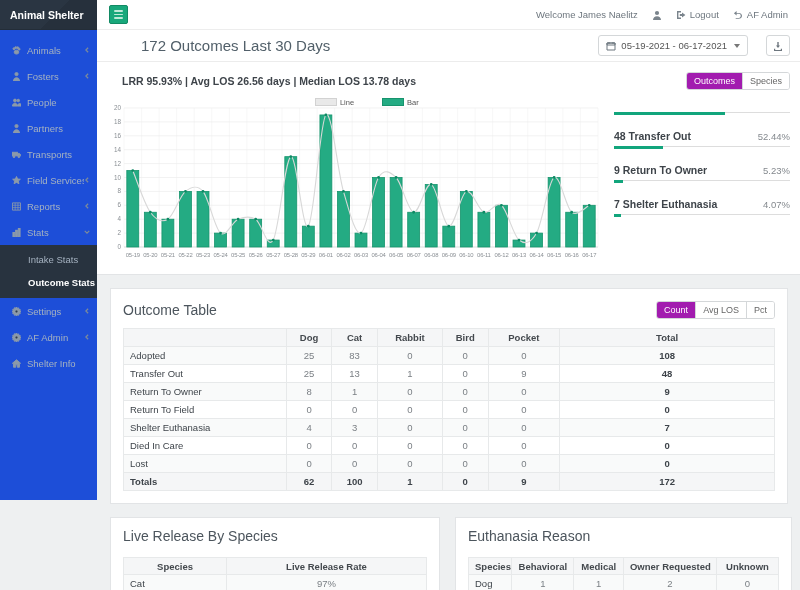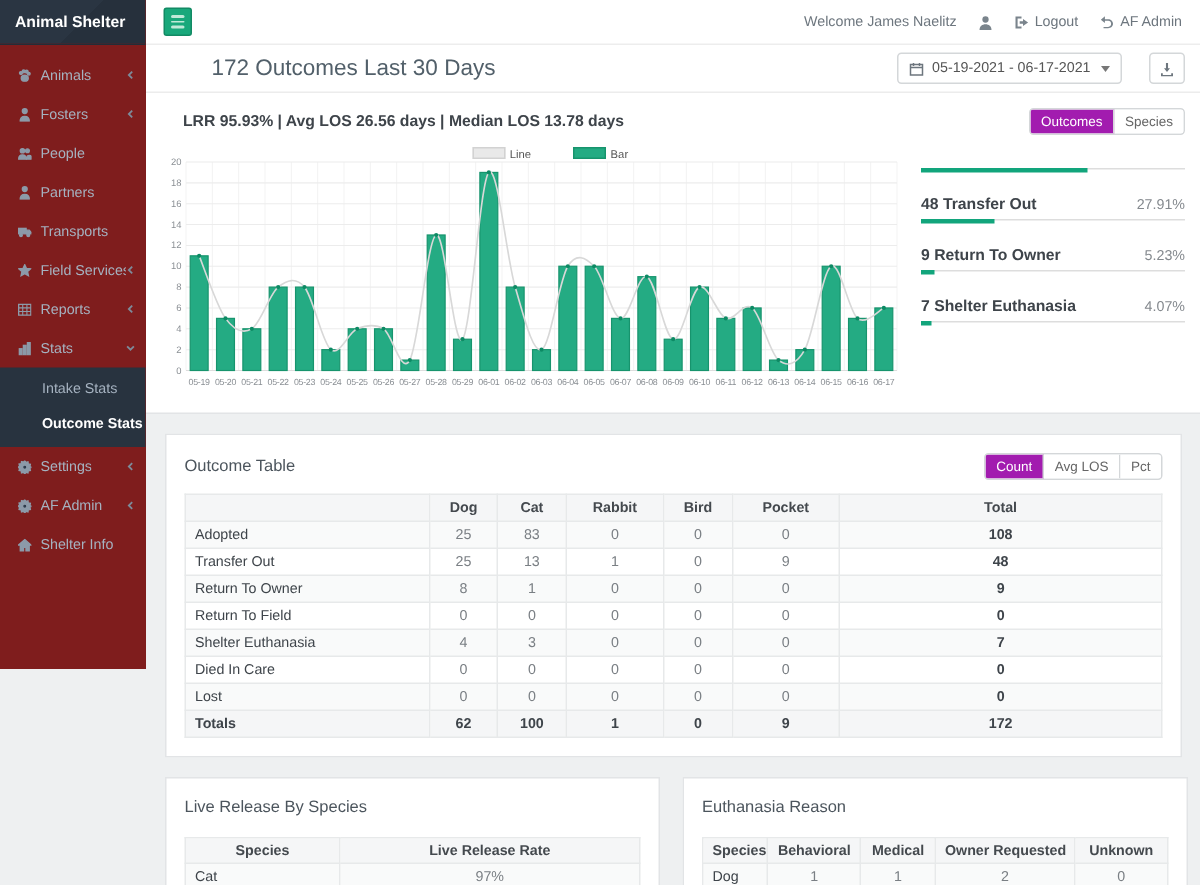"Animal Shelter" .sidebar { background: #7f1d1d -> #1d4ed8; height: 446px -> 500px }
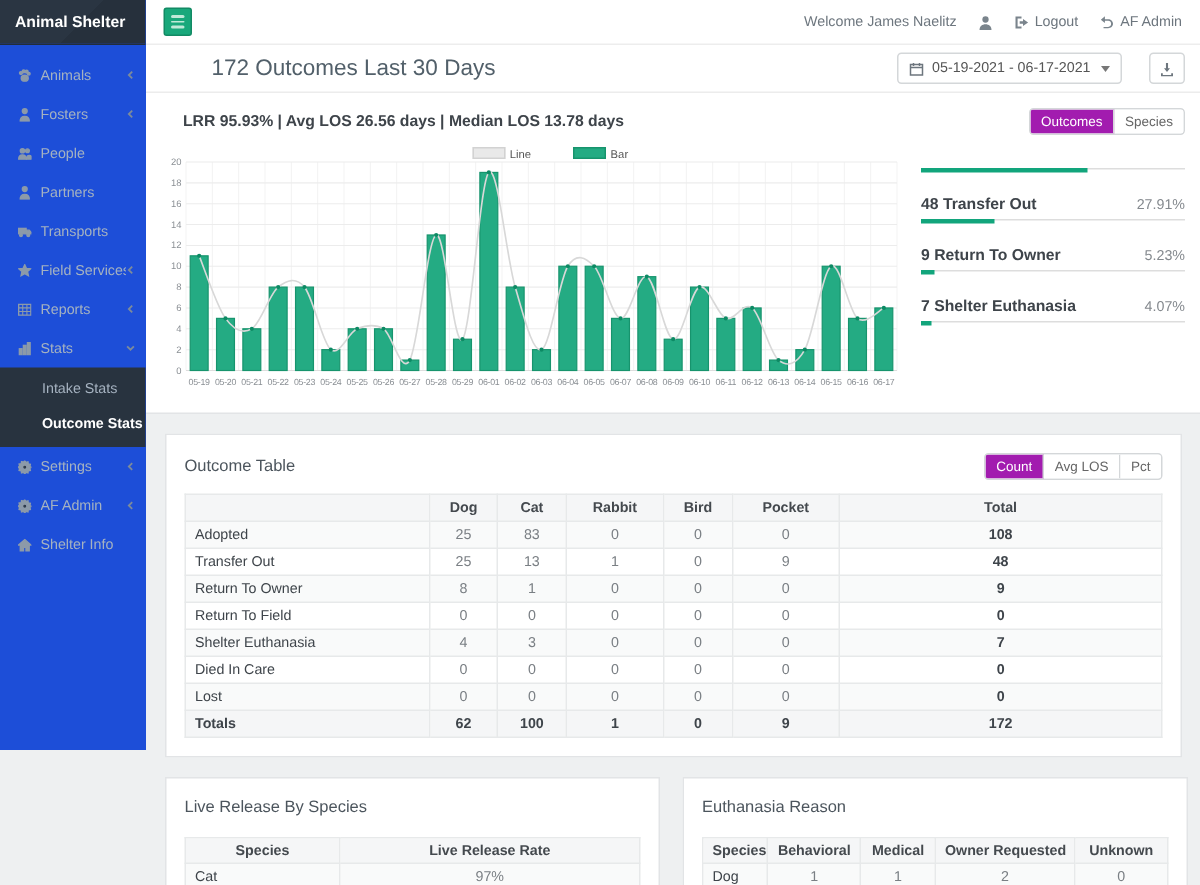"27.91%" span.sum-pct { text: 27.91% -> 52.44% }
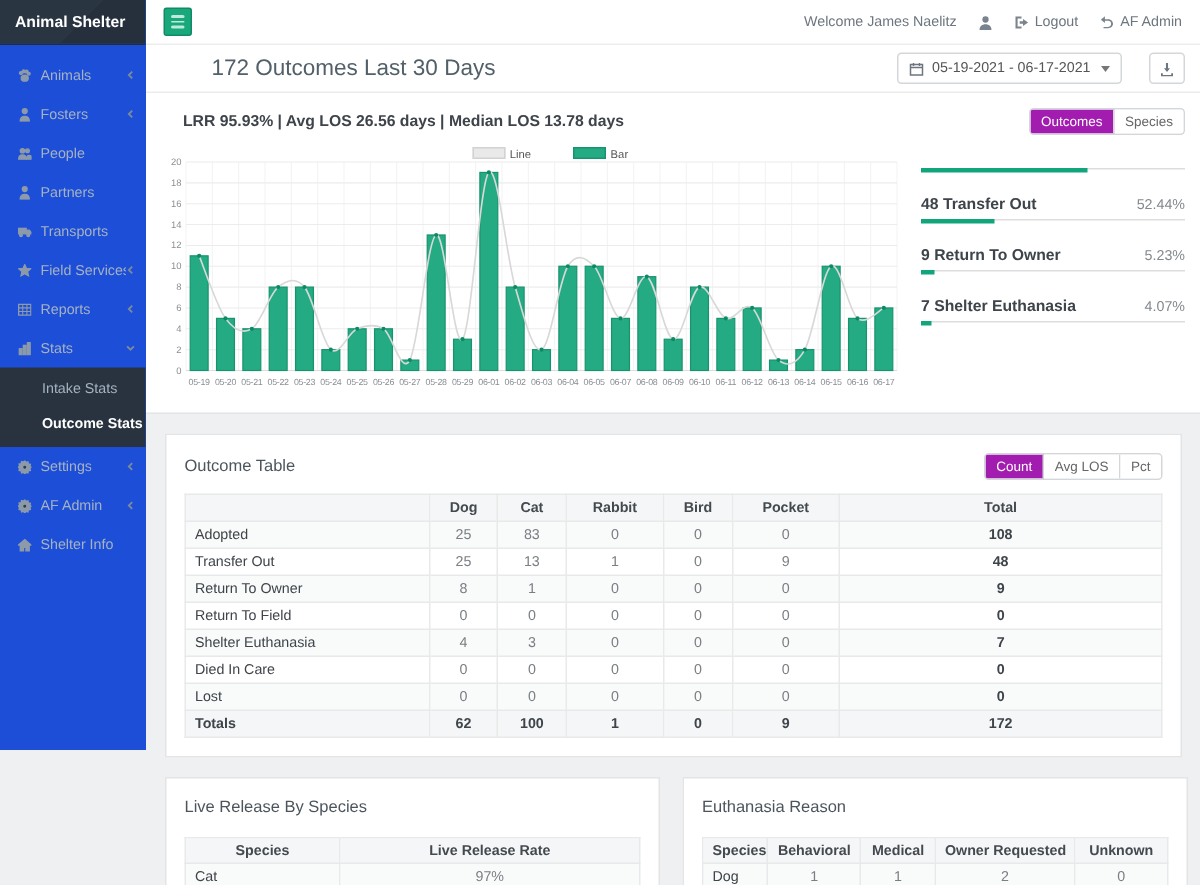"Outcome Table" .card-title { font-size: 11px -> 14px }
